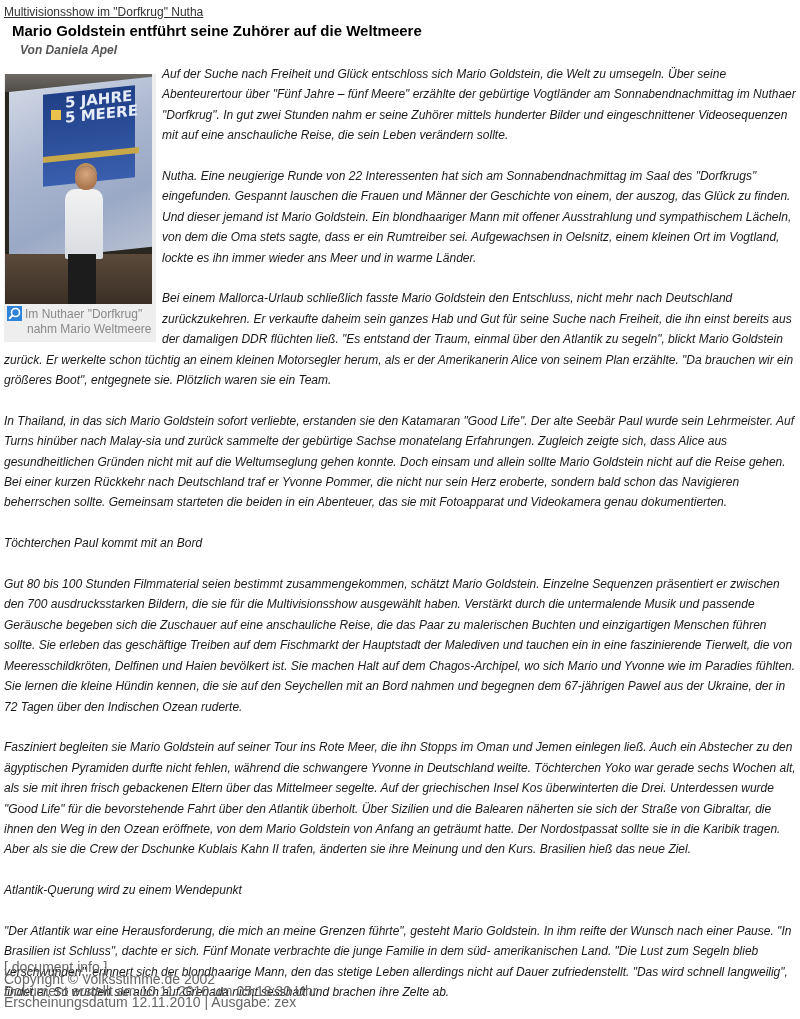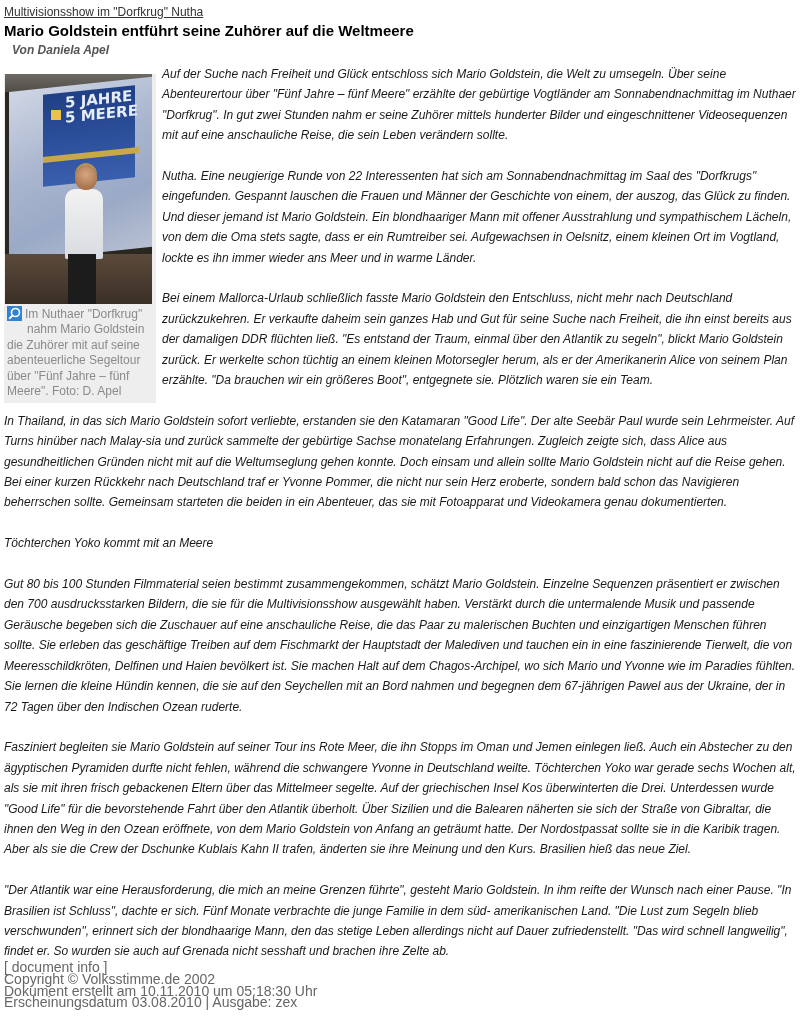"Mario Goldstein entführt seine Zuhörer" .headline { margin: 1px 0 0 0 -> 1px 0 0 8px }
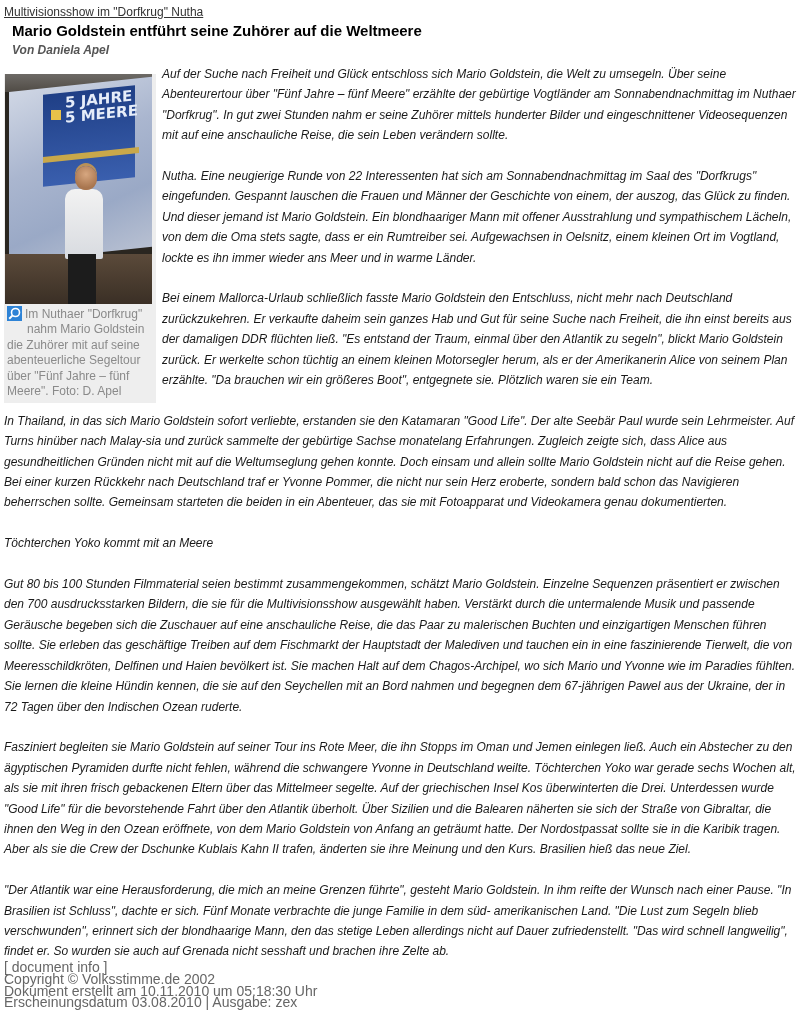"Von Daniela Apel" .byline { margin: 3px 0 0 8px -> 3px 0 0 16px }
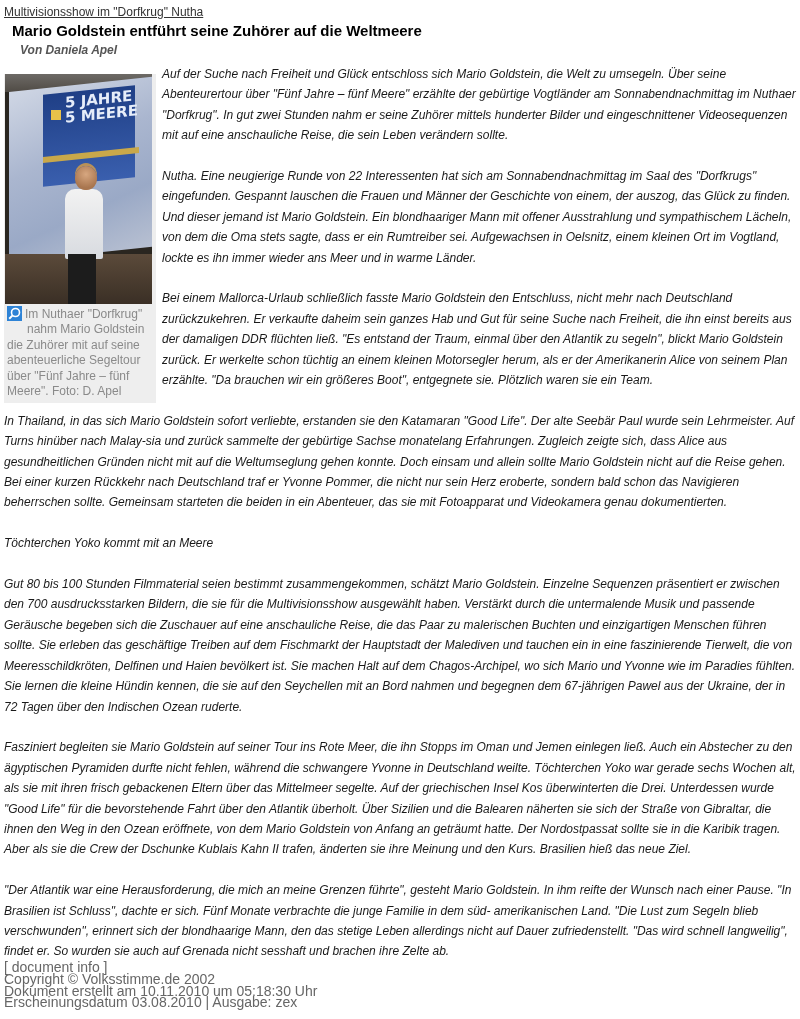"nahm Mario Goldstein" span.indent { text: Goldstein -> Weltmeere }
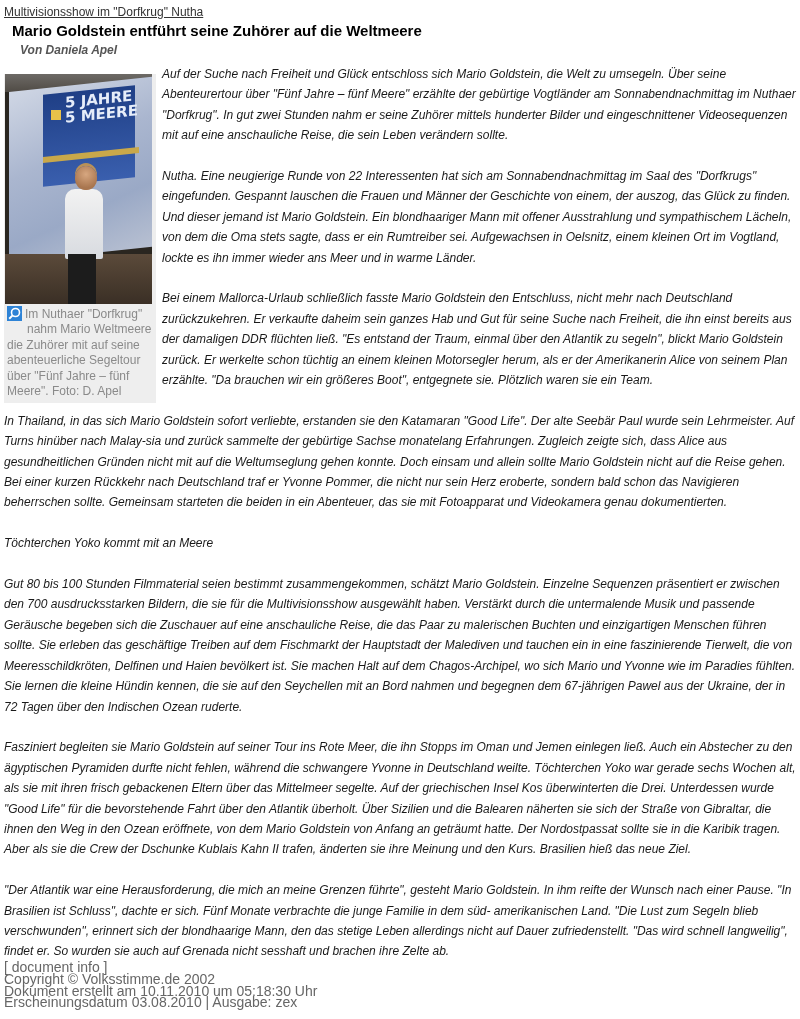"die Zuhörer mit auf seine" span { html: <span>die Zuhörer mit auf seine abenteuerliche Segeltour über "Fünf Jahre – fünf Meere". Foto: D. Apel</span> -> none }
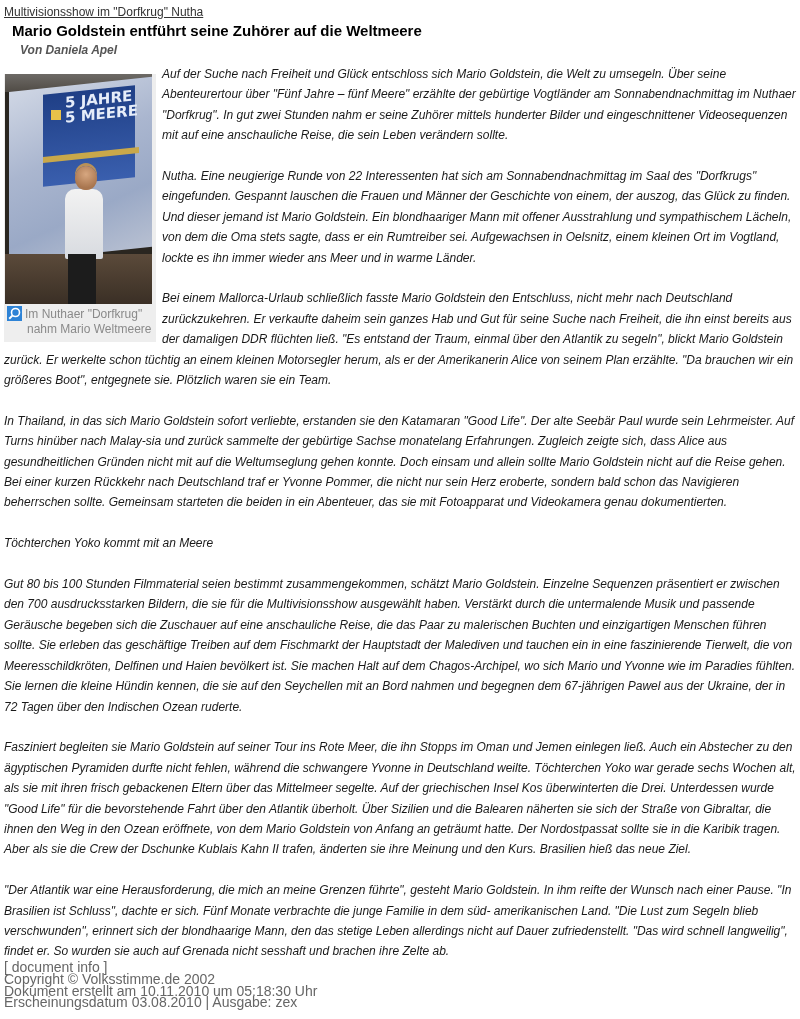"Töchterchen Yoko kommt mit an" p.sub { text: Yoko kommt mit an Meere -> Paul kommt mit an Bord }
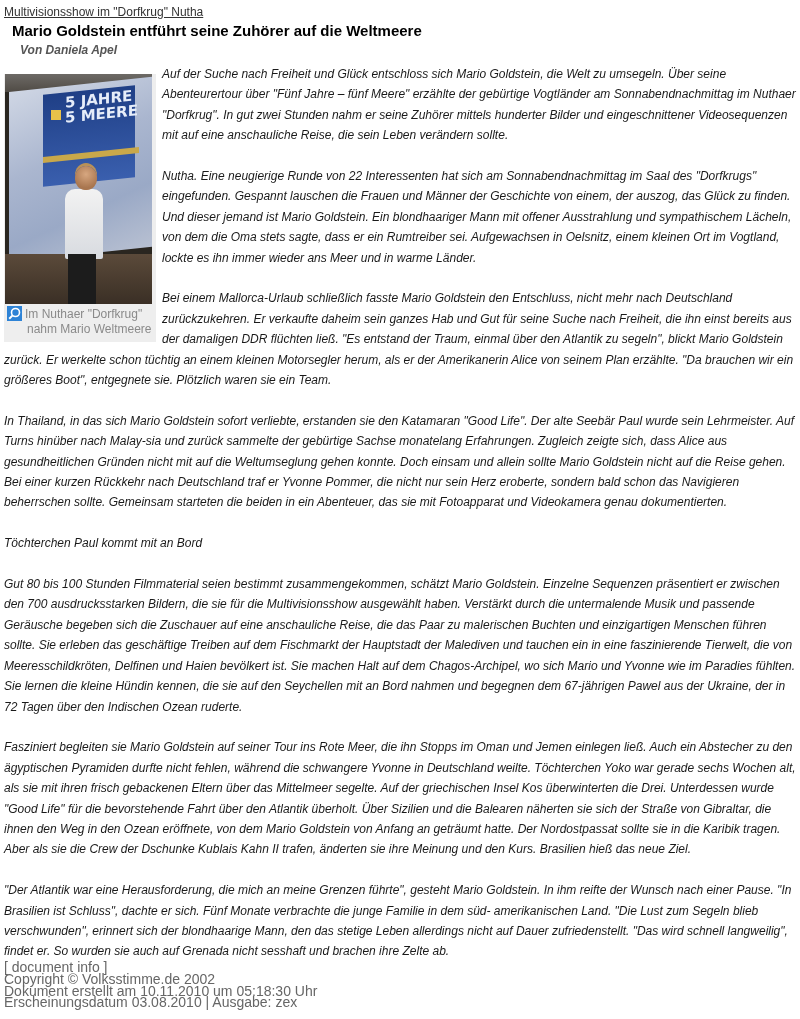"Atlantik-Querung wird zu einem" p.sub { html: none -> <p>Atlantik-Querung wird zu einem Wendepunkt</p> }
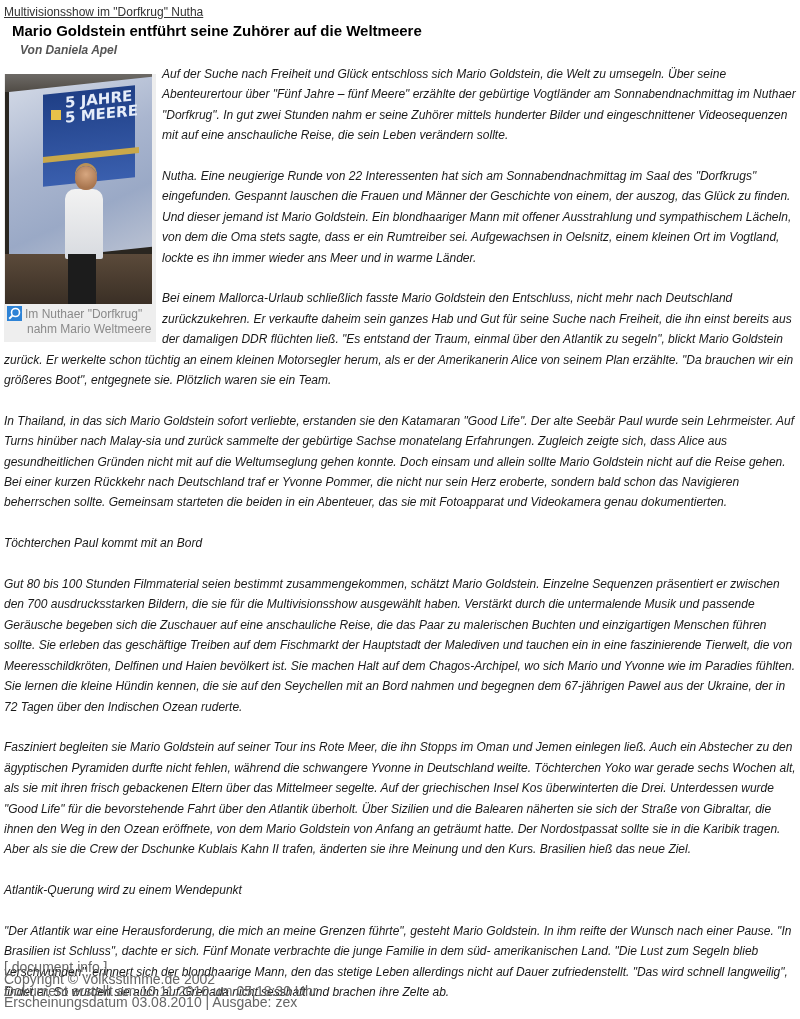"Erscheinungsdatum 03.08.2010 | Ausgabe:" div { text: 03.08.2010 -> 12.11.2010 }
